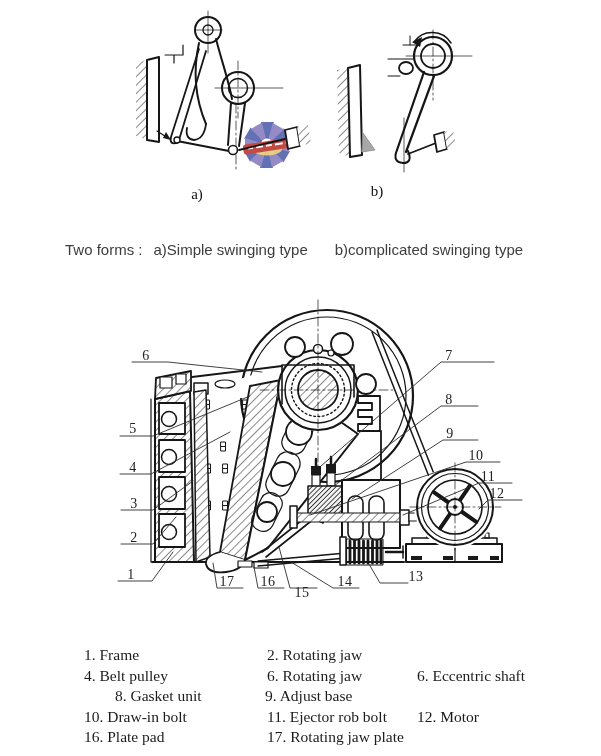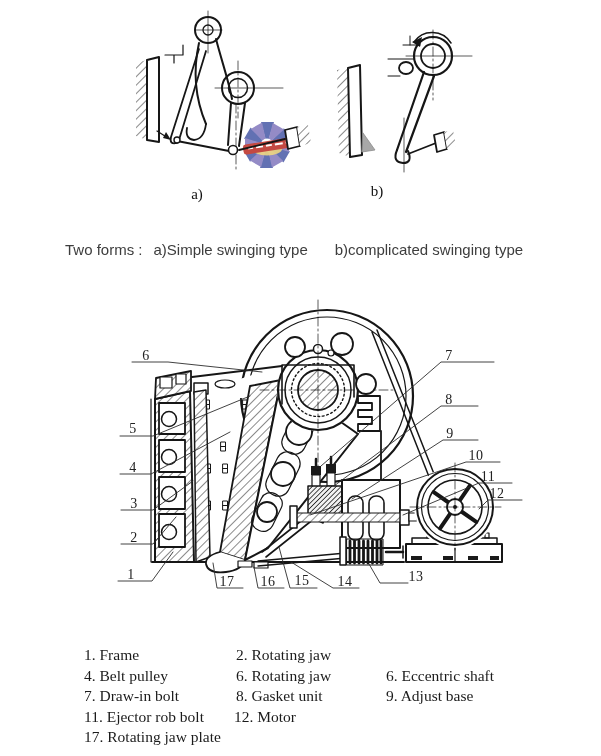"15" span.co { top: 581px -> 593px }
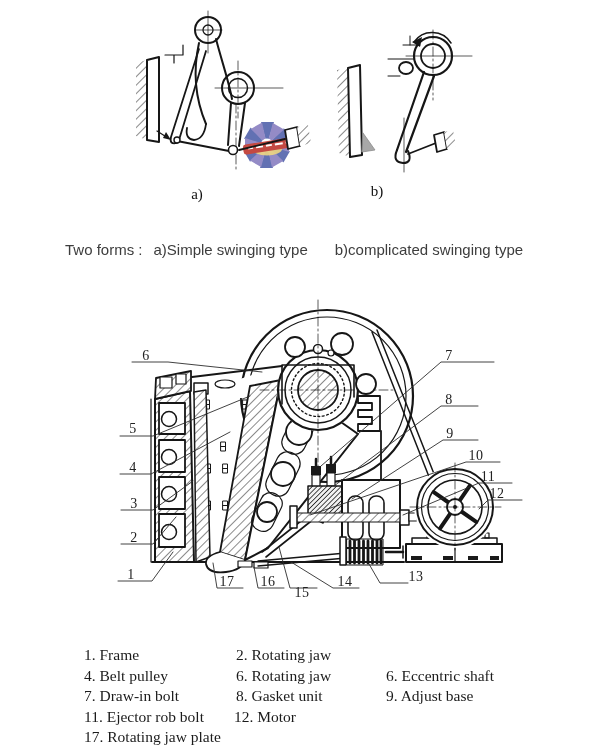"2. Rotating jaw" .pc2 { margin-left: none -> 31px }
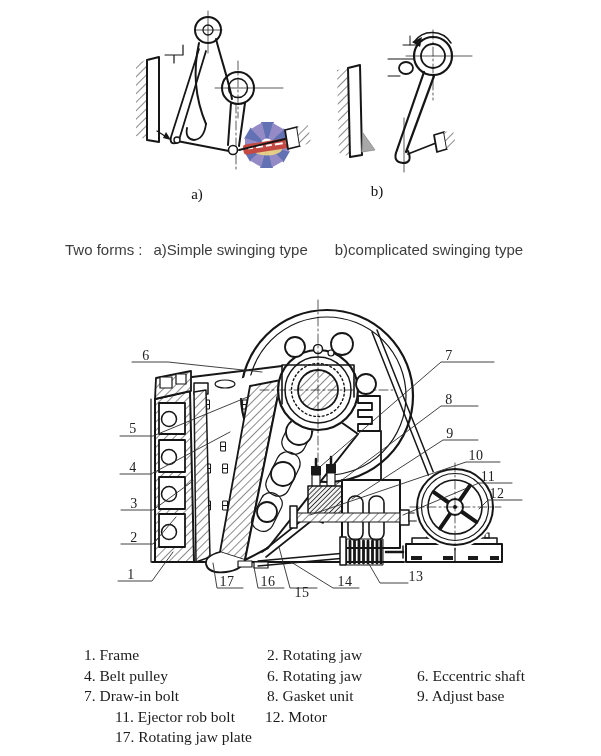"7. Draw-in bolt" span.pc1 { html: <span>7. Draw-in bolt</span> -> none }
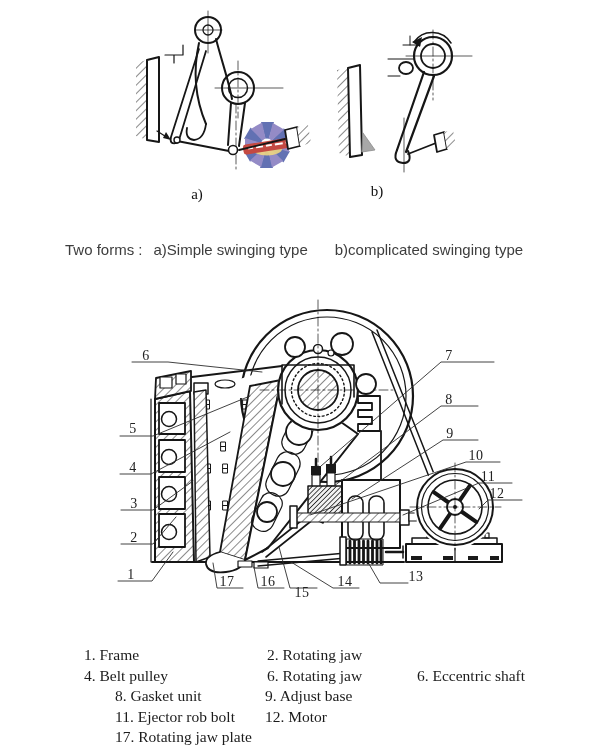"10. Draw-in bolt" span.pc1 { html: none -> <span>10. Draw-in bolt</span> }
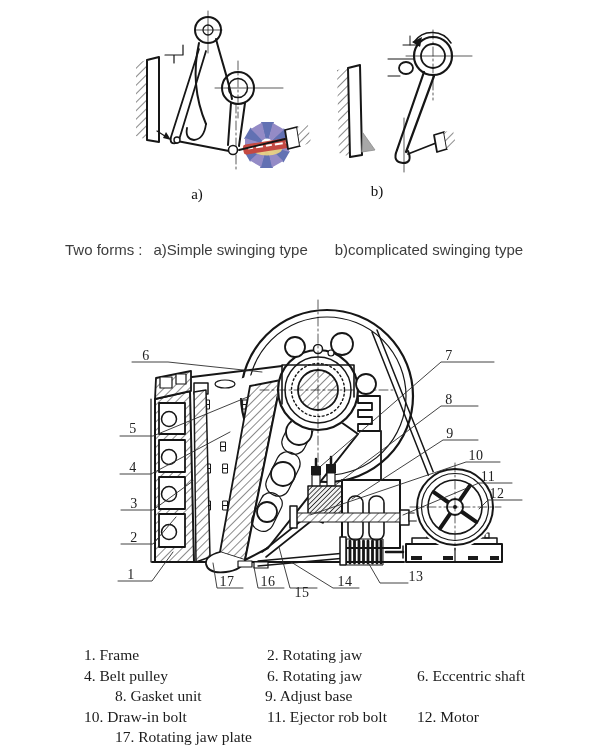"16. Plate pad" span.pc1 { html: none -> <span>16. Plate pad</span> }
